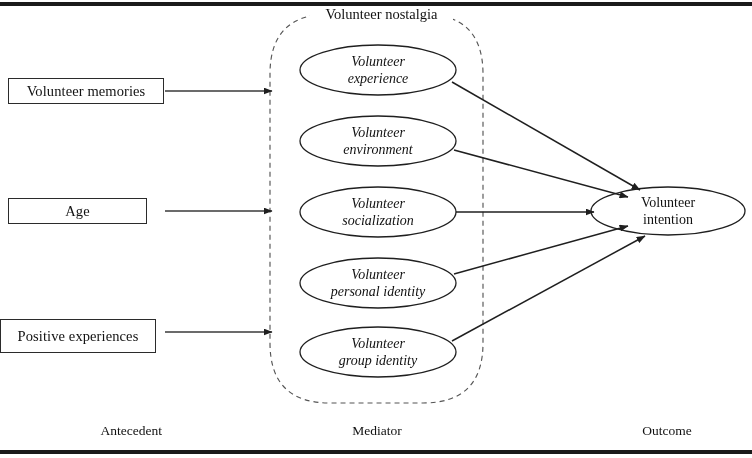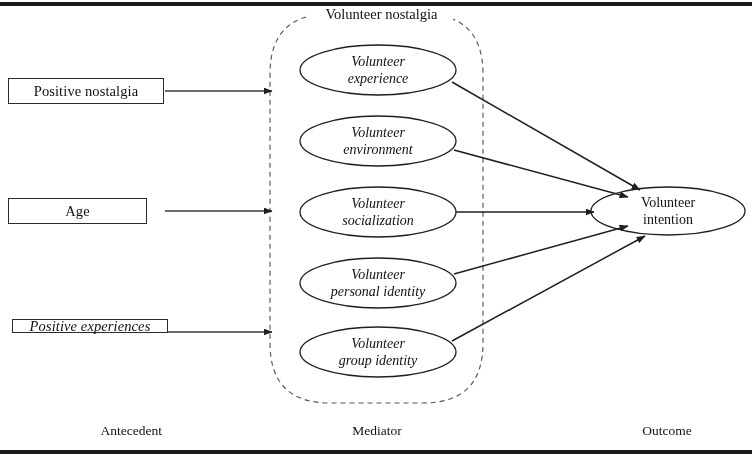"Positive nostalgia" div.ante-box { text: Positive nostalgia -> Volunteer memories }
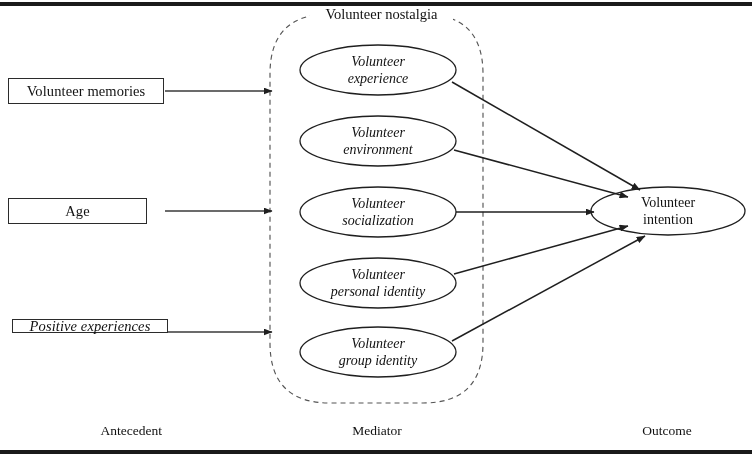"Positive experiences" #box-positive-experiences { font-style: italic -> none; height: 14px -> 34px; left: 12px -> 0 }
